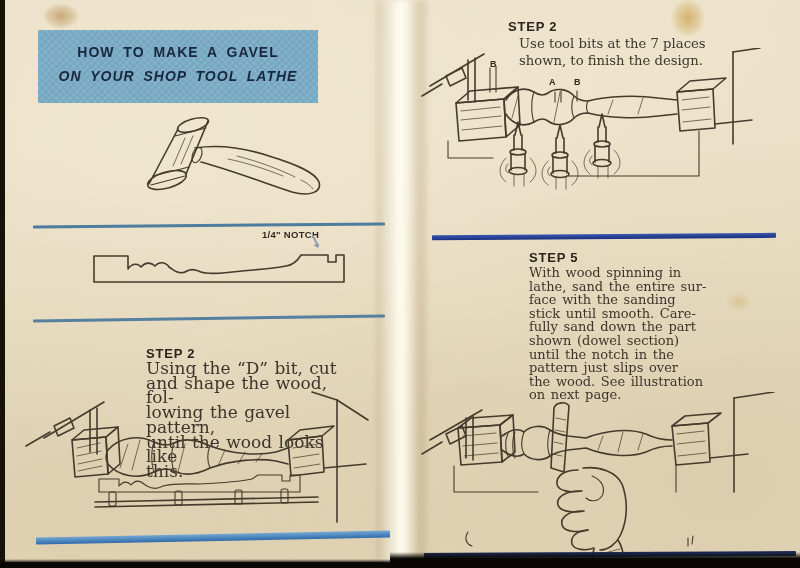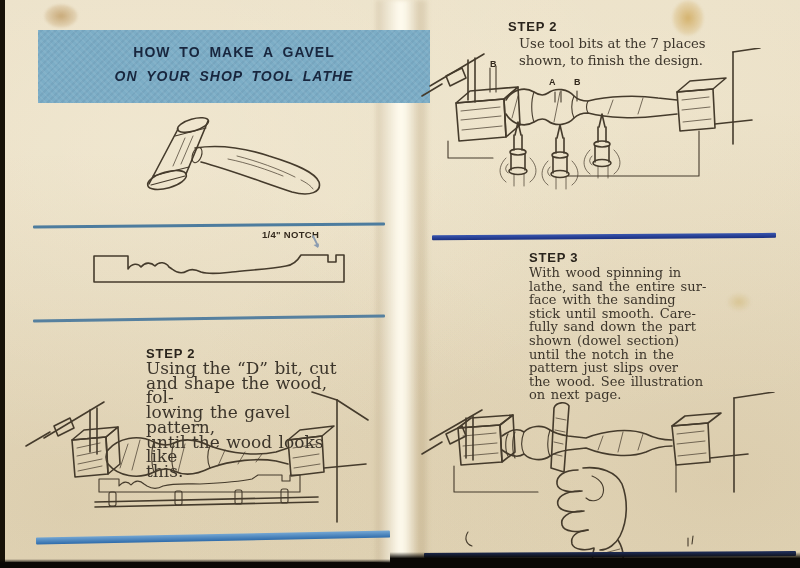"HOW TO MAKE A GAVEL" .title-box { width: 392px -> 280px }
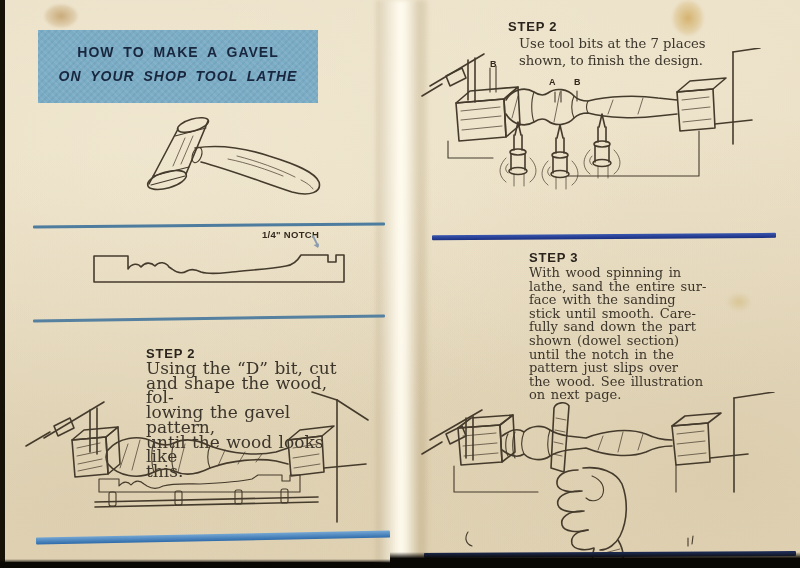"STEP 3" div.step-head { text: 3 -> 5 }
